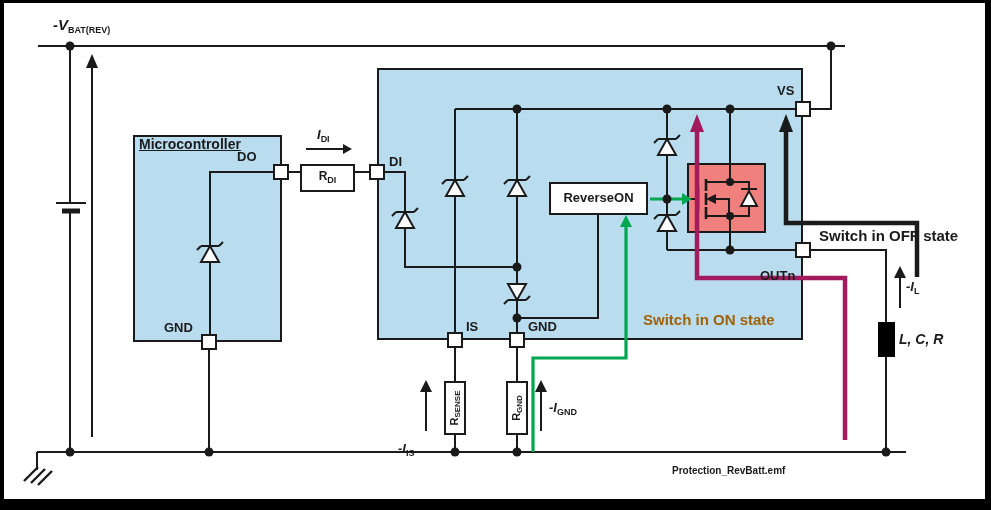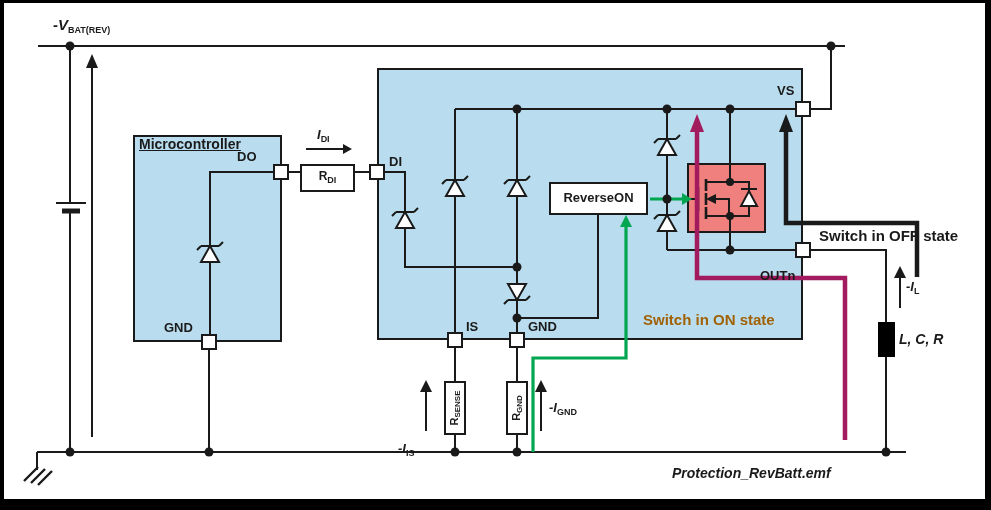"Protection_RevBatt.emf" .t11 { font-size: 14px -> 10px; font-style: italic -> none }
